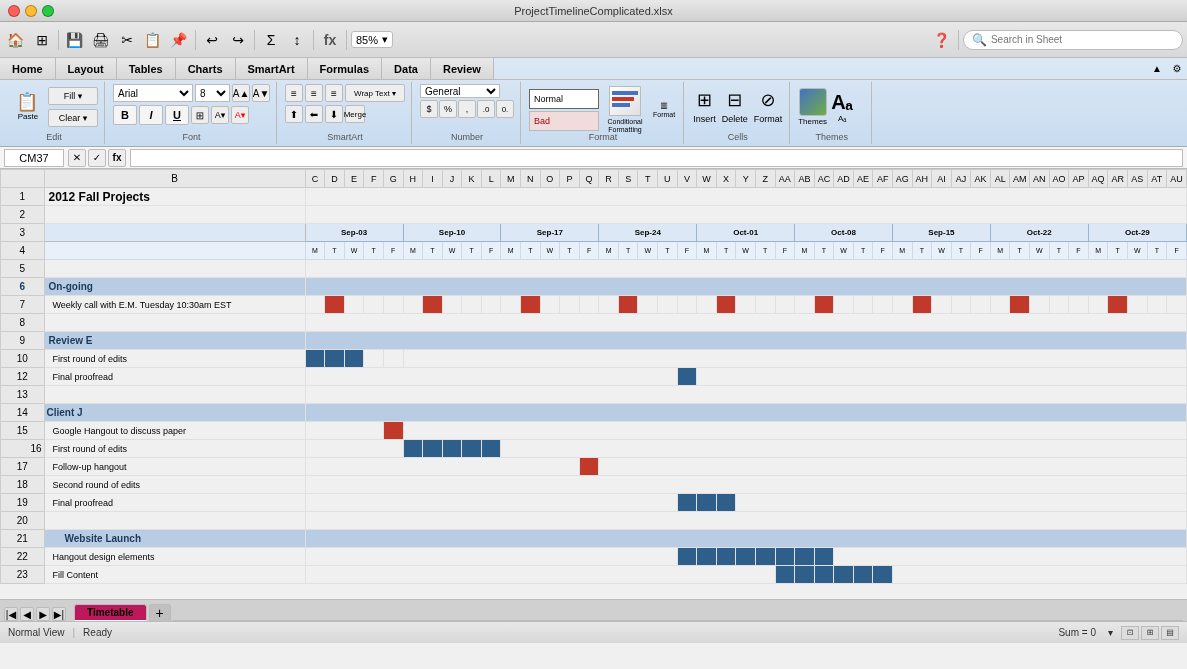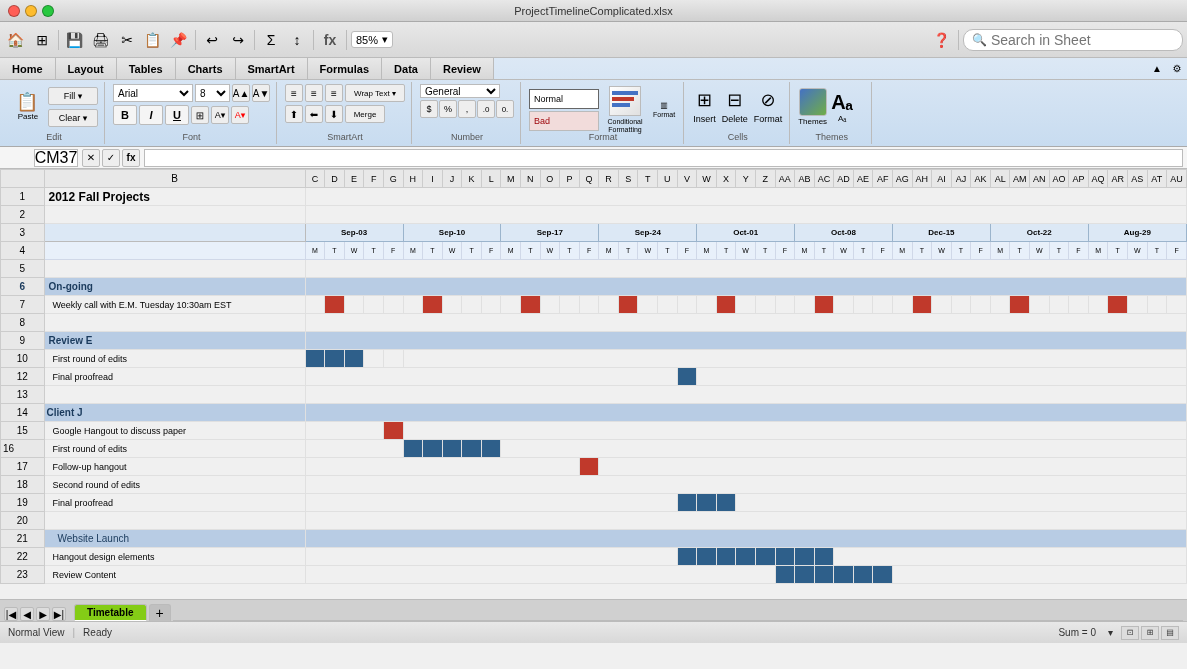"Search in Sheet" .search-bar input { font-size: 14px -> 10px }
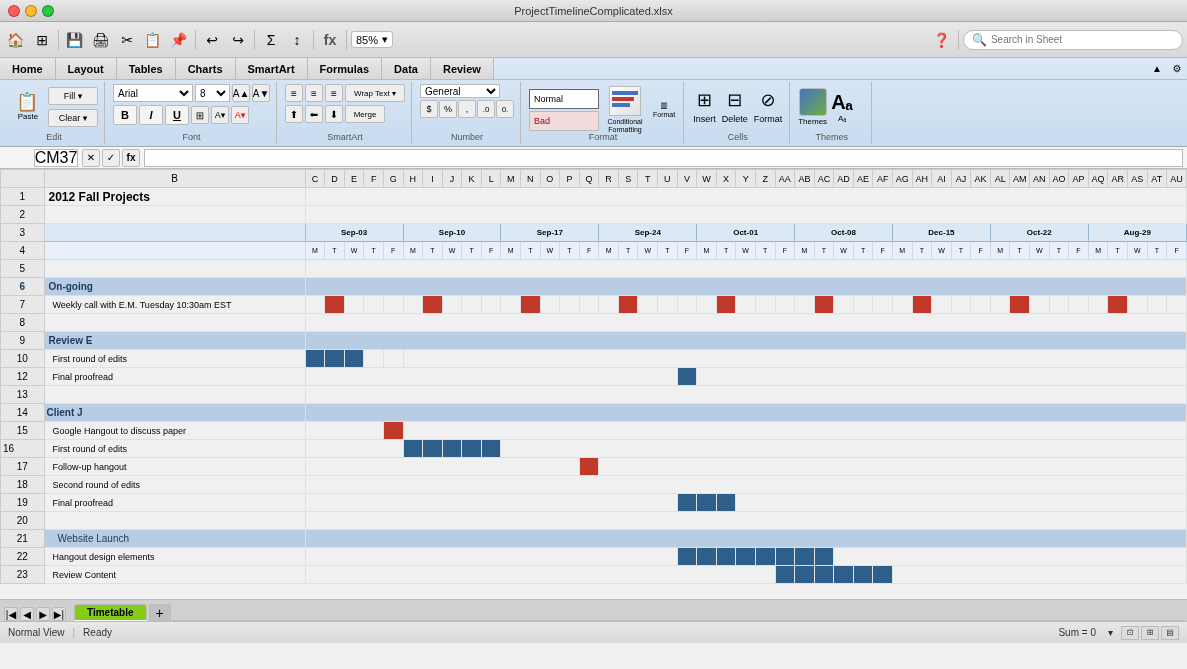"Merge" div.small-btn { width: 40px -> 20px }
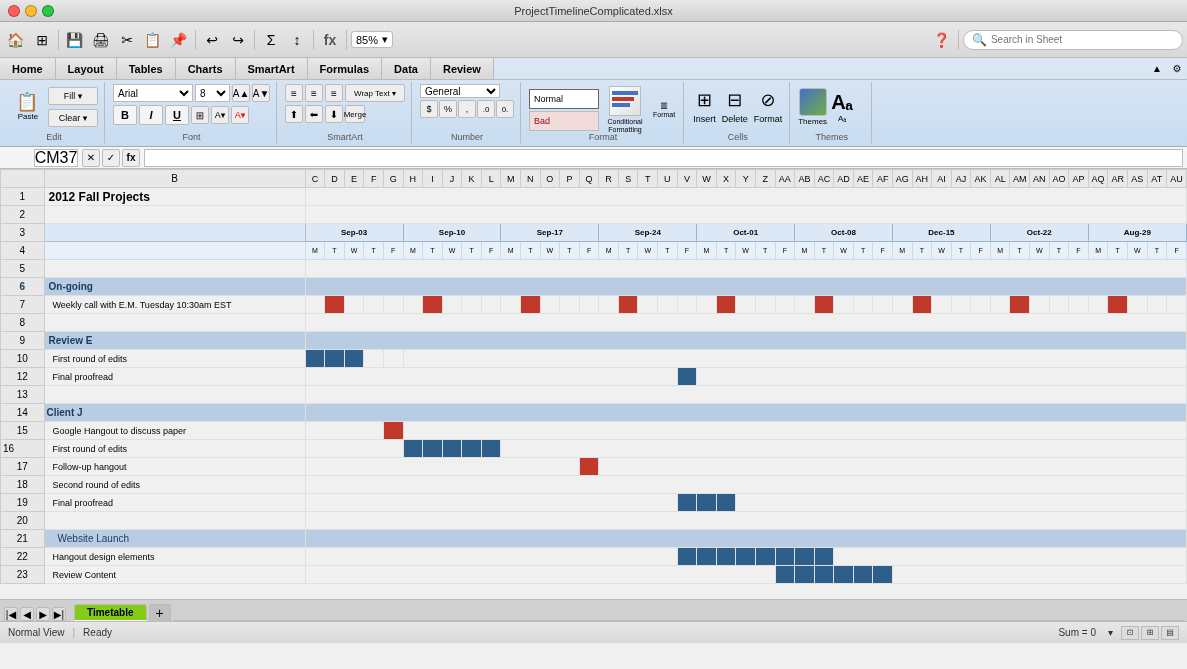"CM37" .cell-ref { font-size: 16px -> 11px; margin-left: 30px -> none; width: 44px -> 60px }
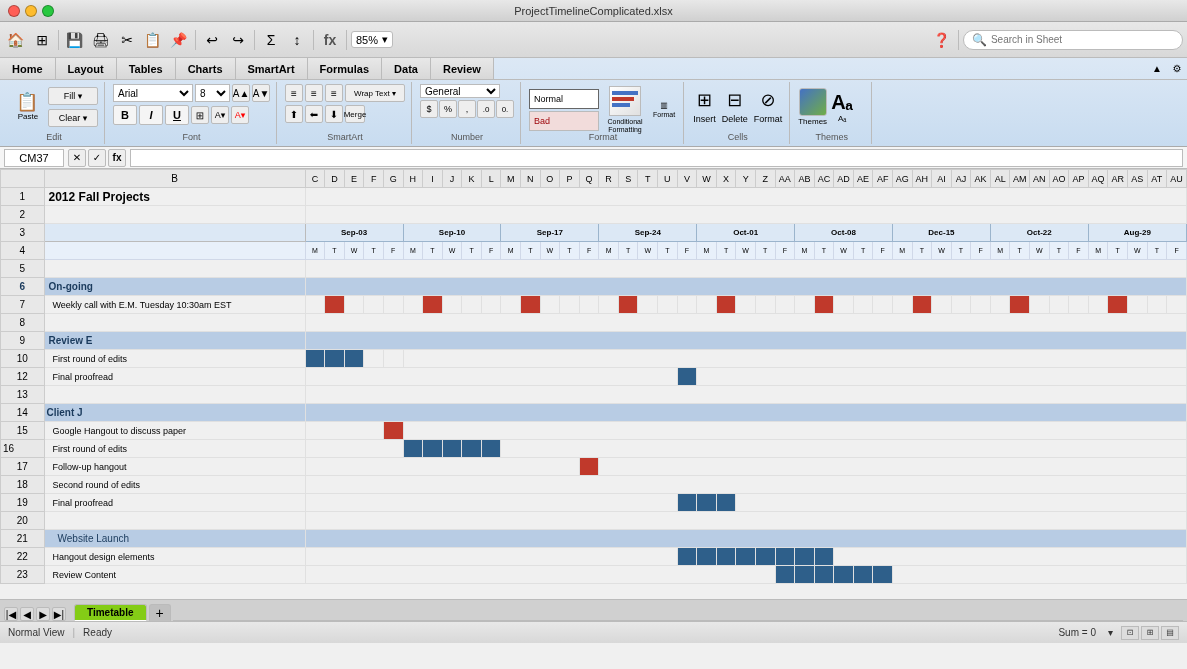"Dec-15" td { text: Dec-15 -> Sep-15 }
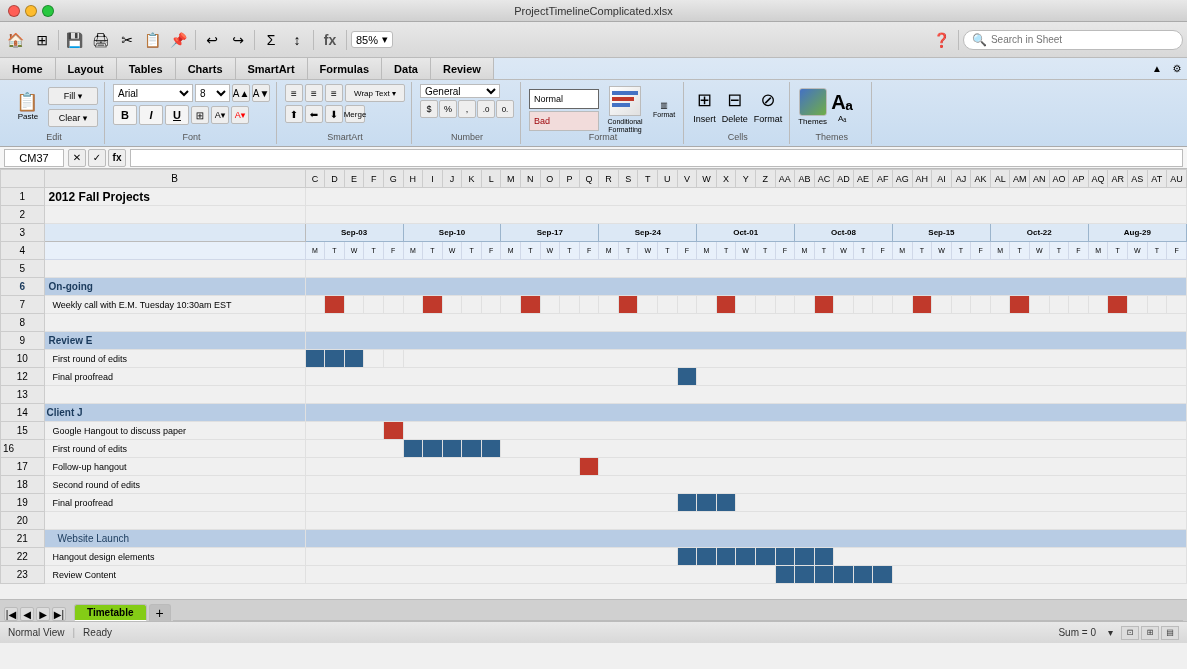"Aug-29" td { text: Aug-29 -> Oct-29 }
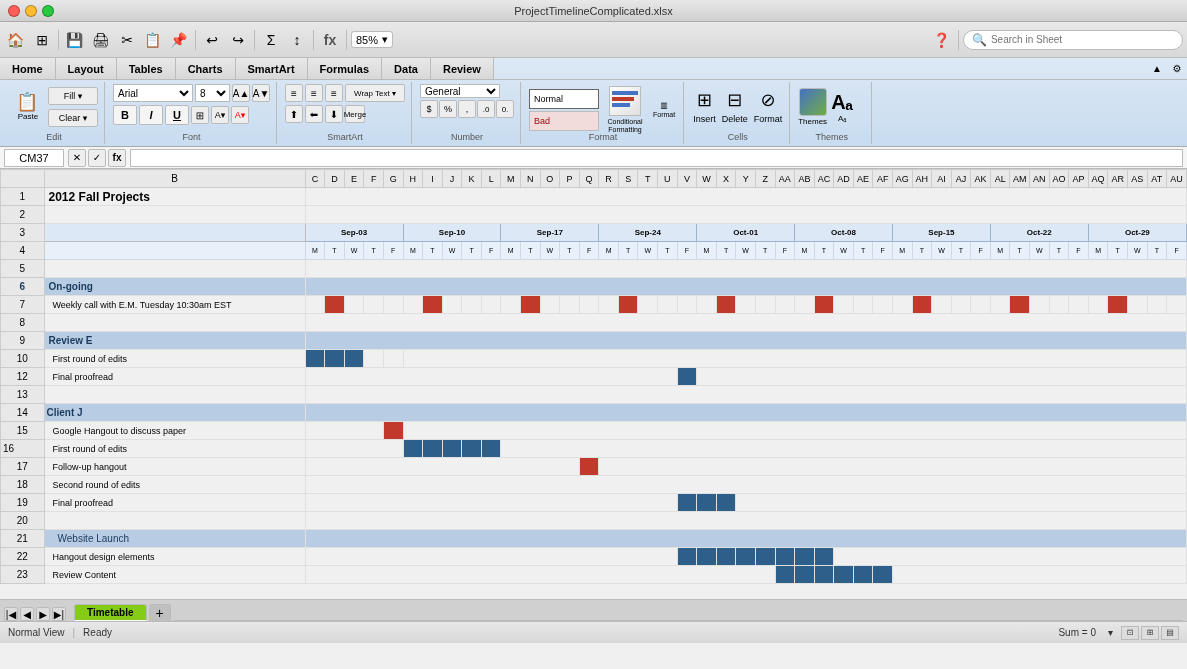"16" td { text-align: left -> right }
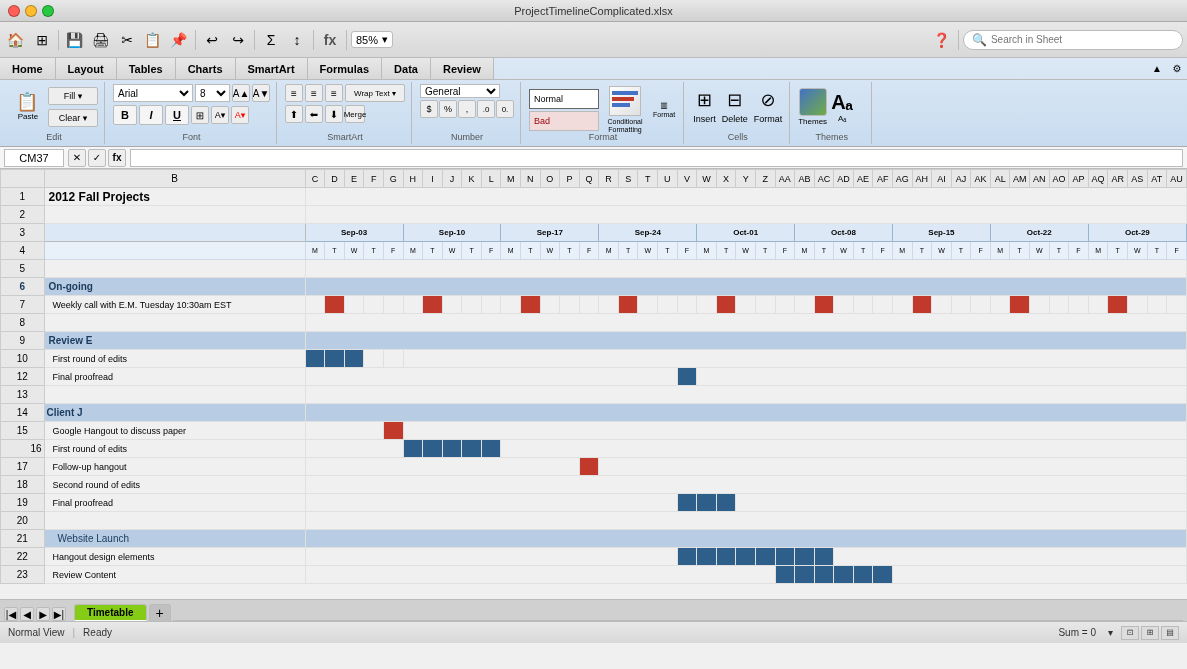"Website Launch" td { font-weight: normal -> bold; padding-left: 13px -> 20px }
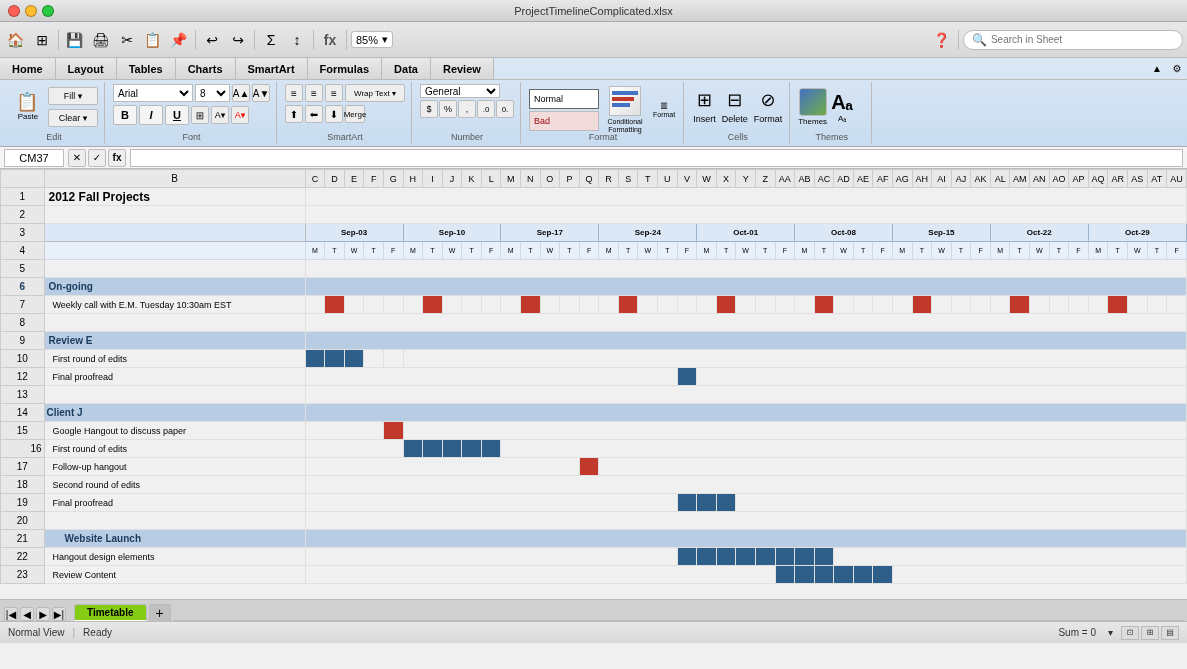"Review Content" td { text: Review -> Fill }
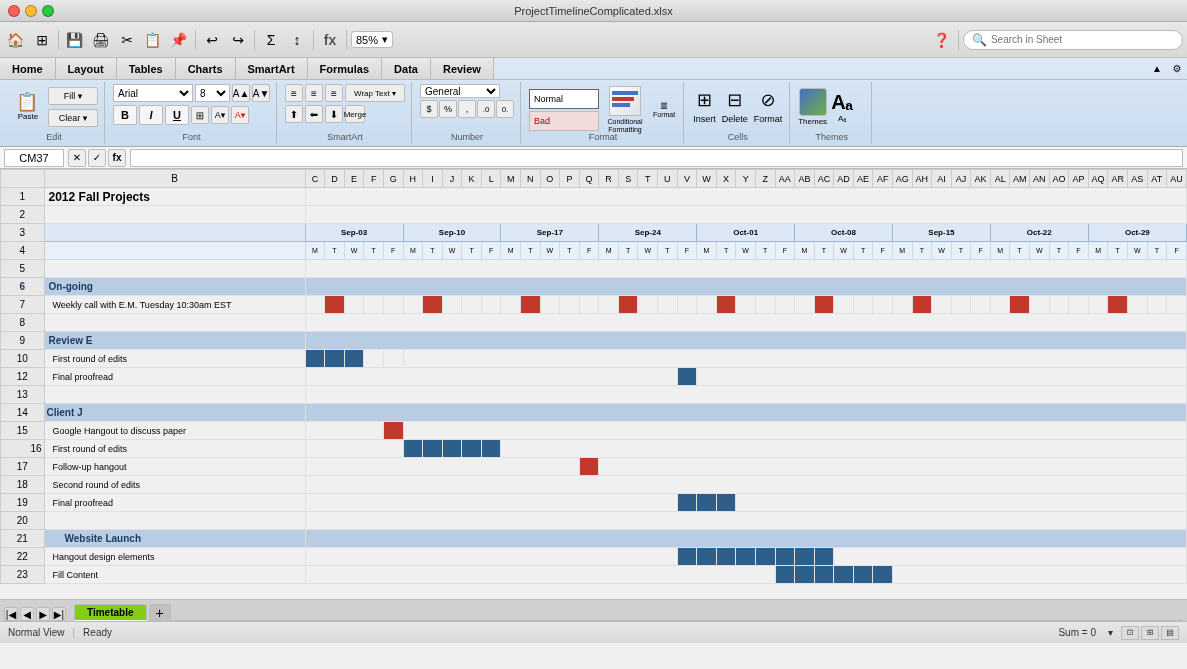"Timetable" .sheet-tab.active { background: #84cc16 -> #be185d }
